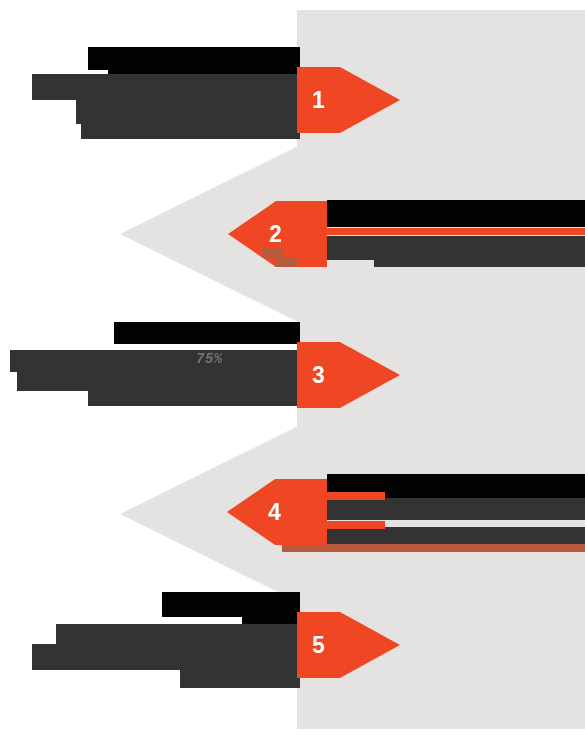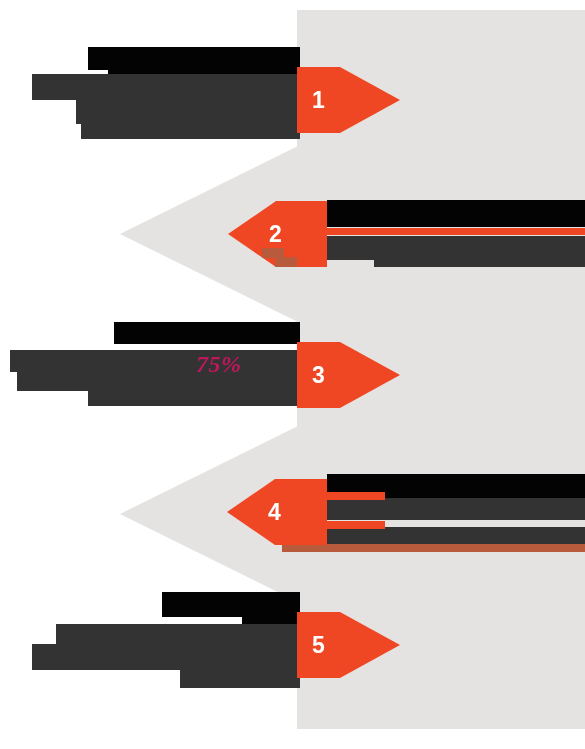"75%" .pct { color: #be185d -> #737373; font-family: Liberation Serif, serif -> Liberation Mono, monospace; font-size: 24px -> 14px }
